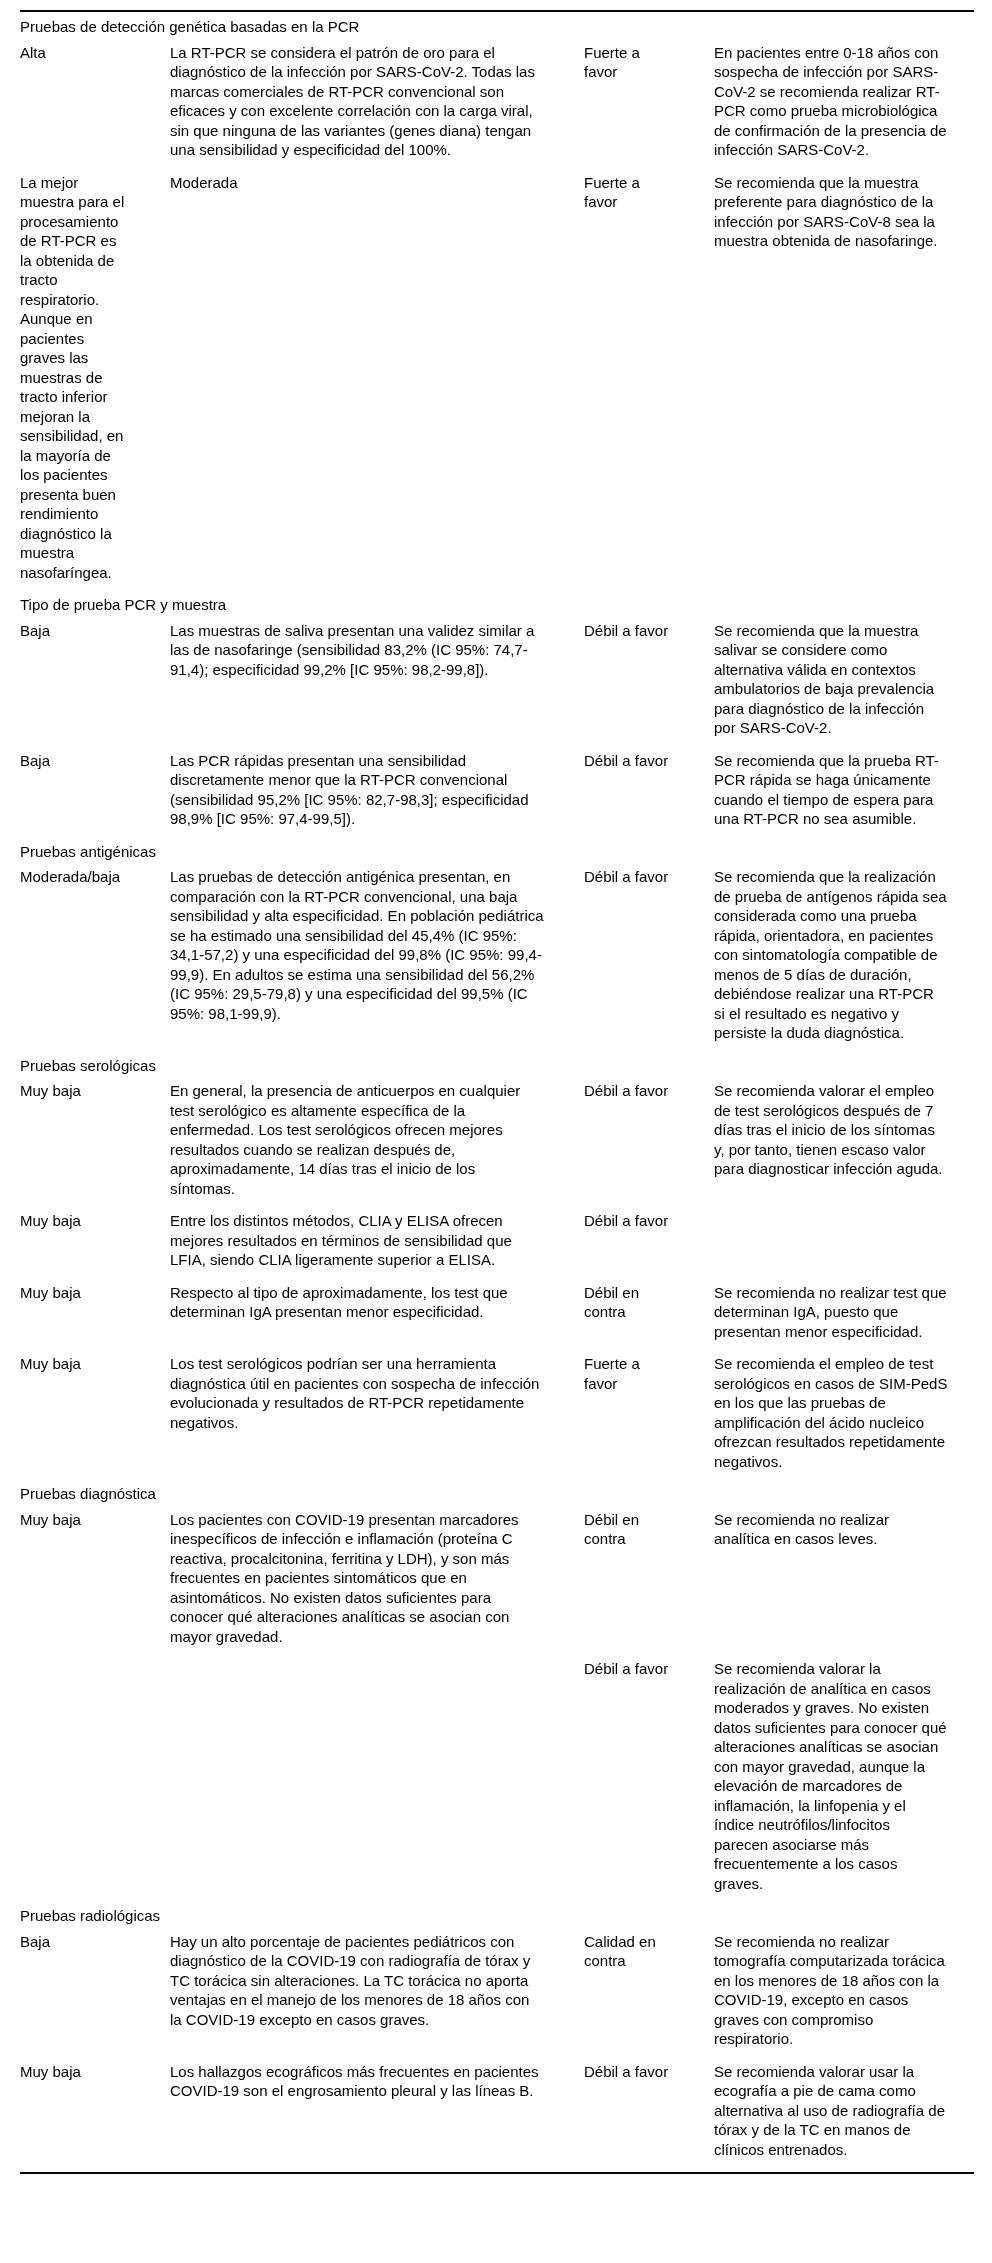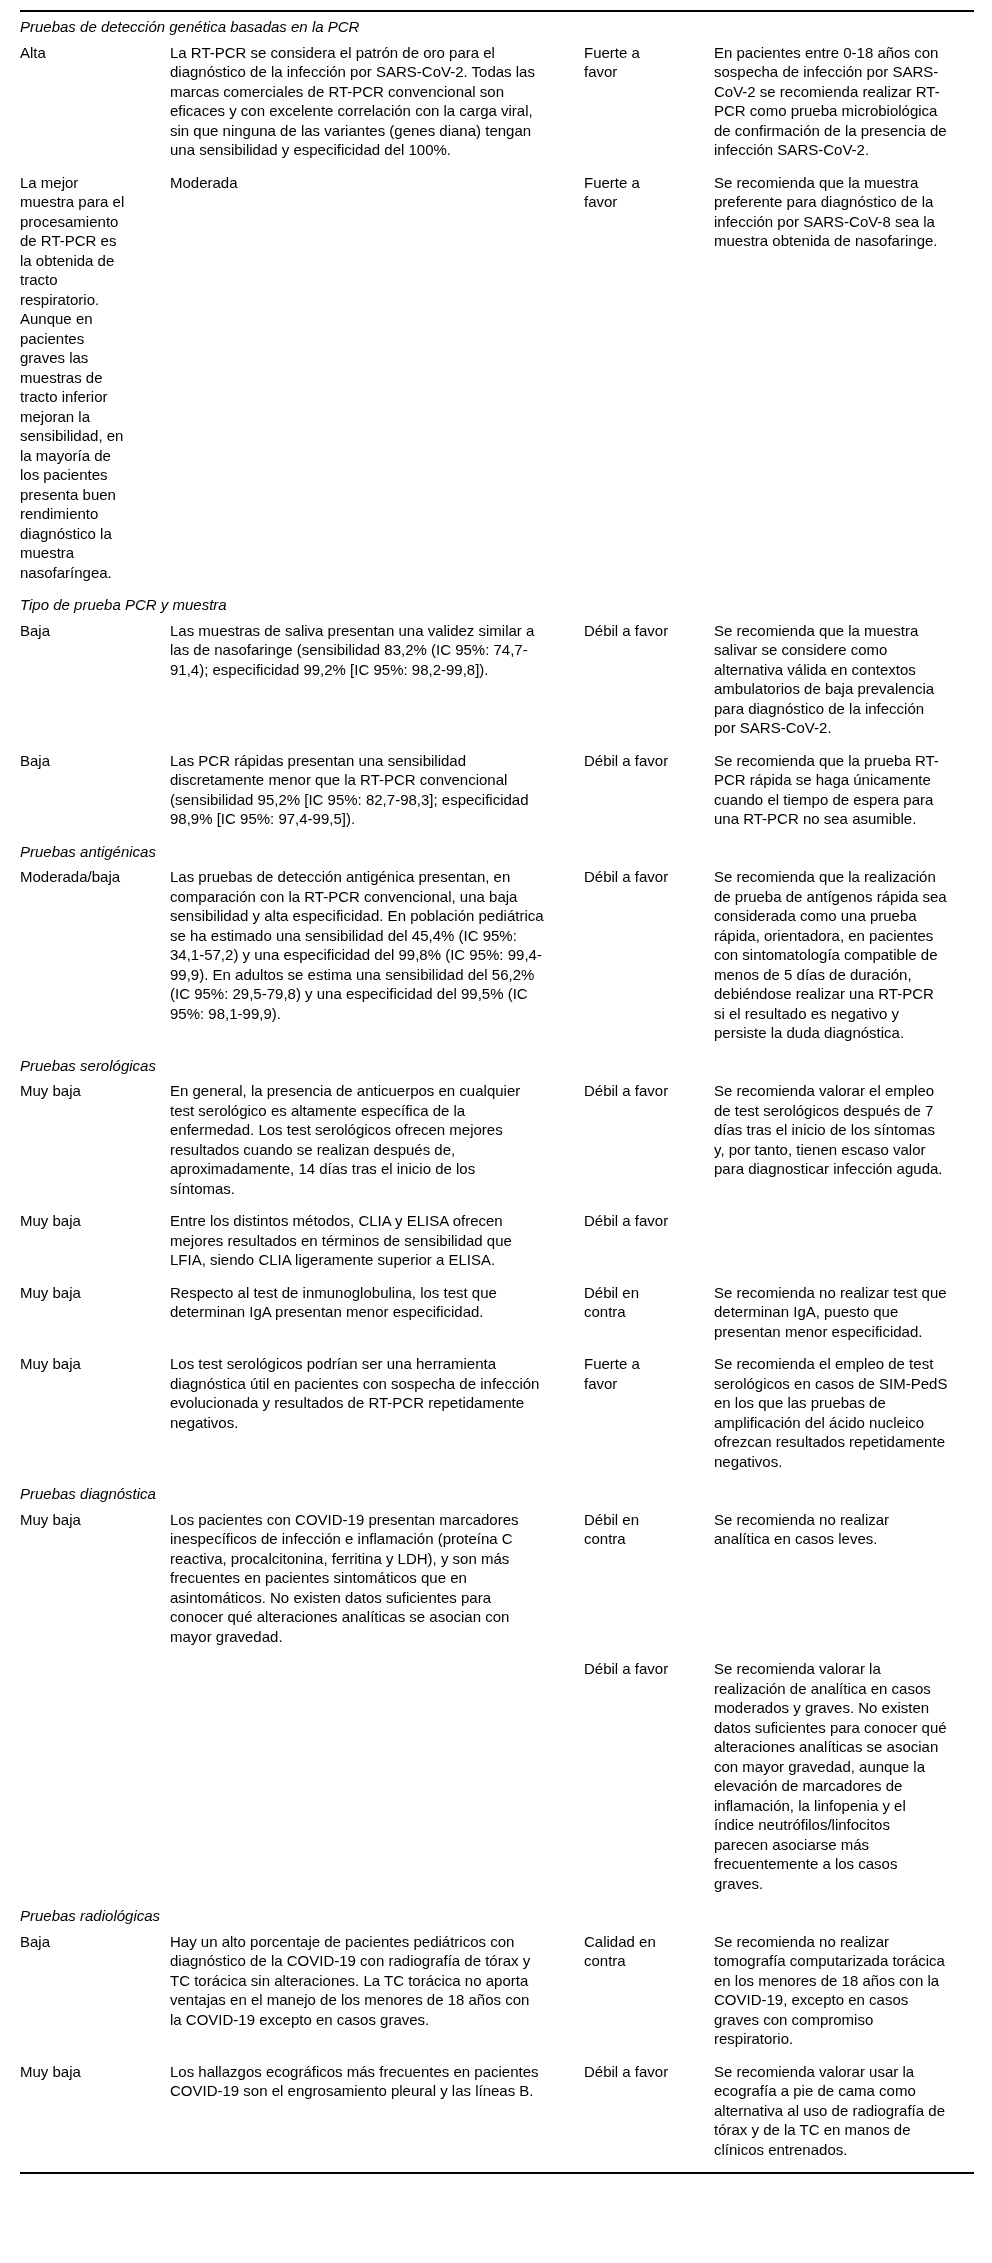"Pruebas de detección genética basadas" .section-label { font-style: italic -> none }
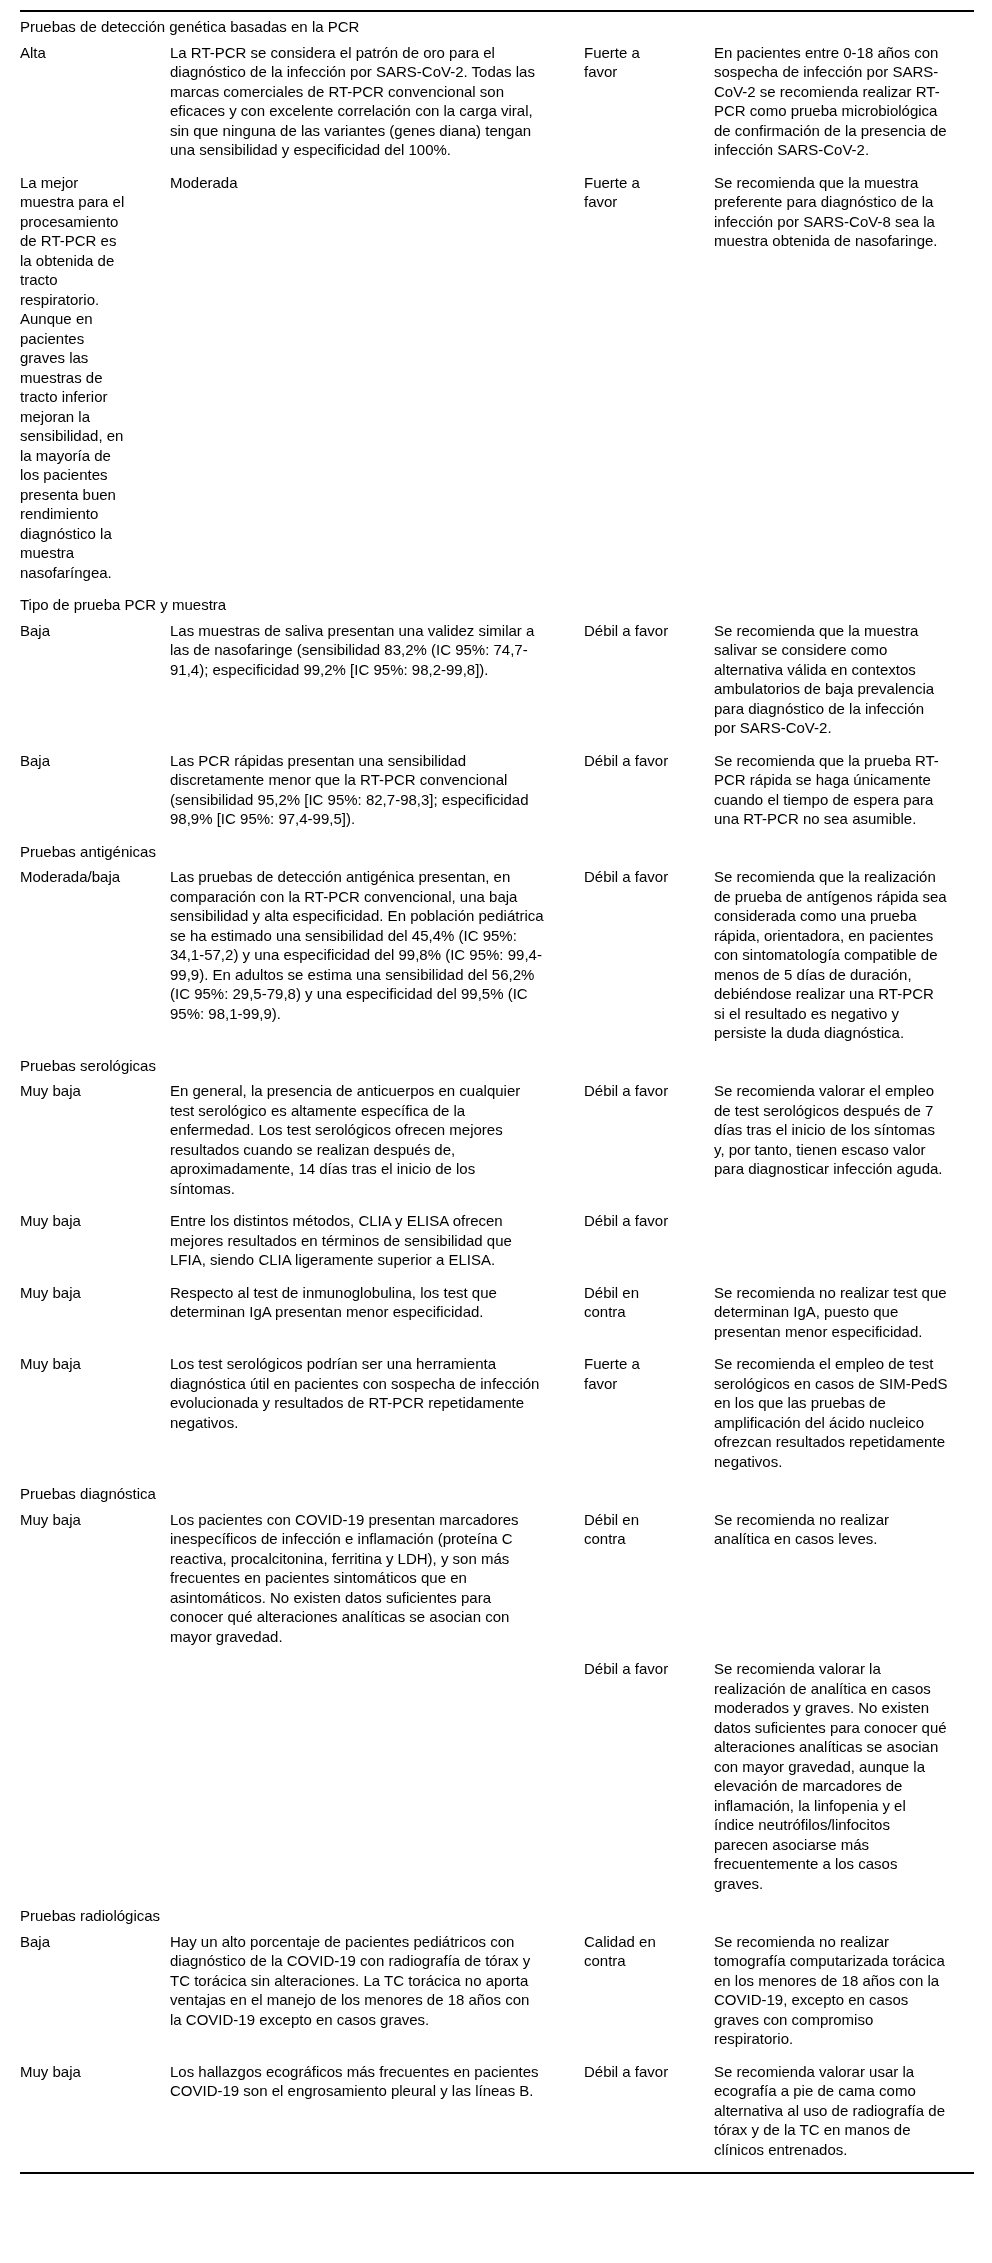"Respecto al test de inmunoglobulina," div.cell { text: test de inmunoglobulina -> tipo de aproximadamente }
